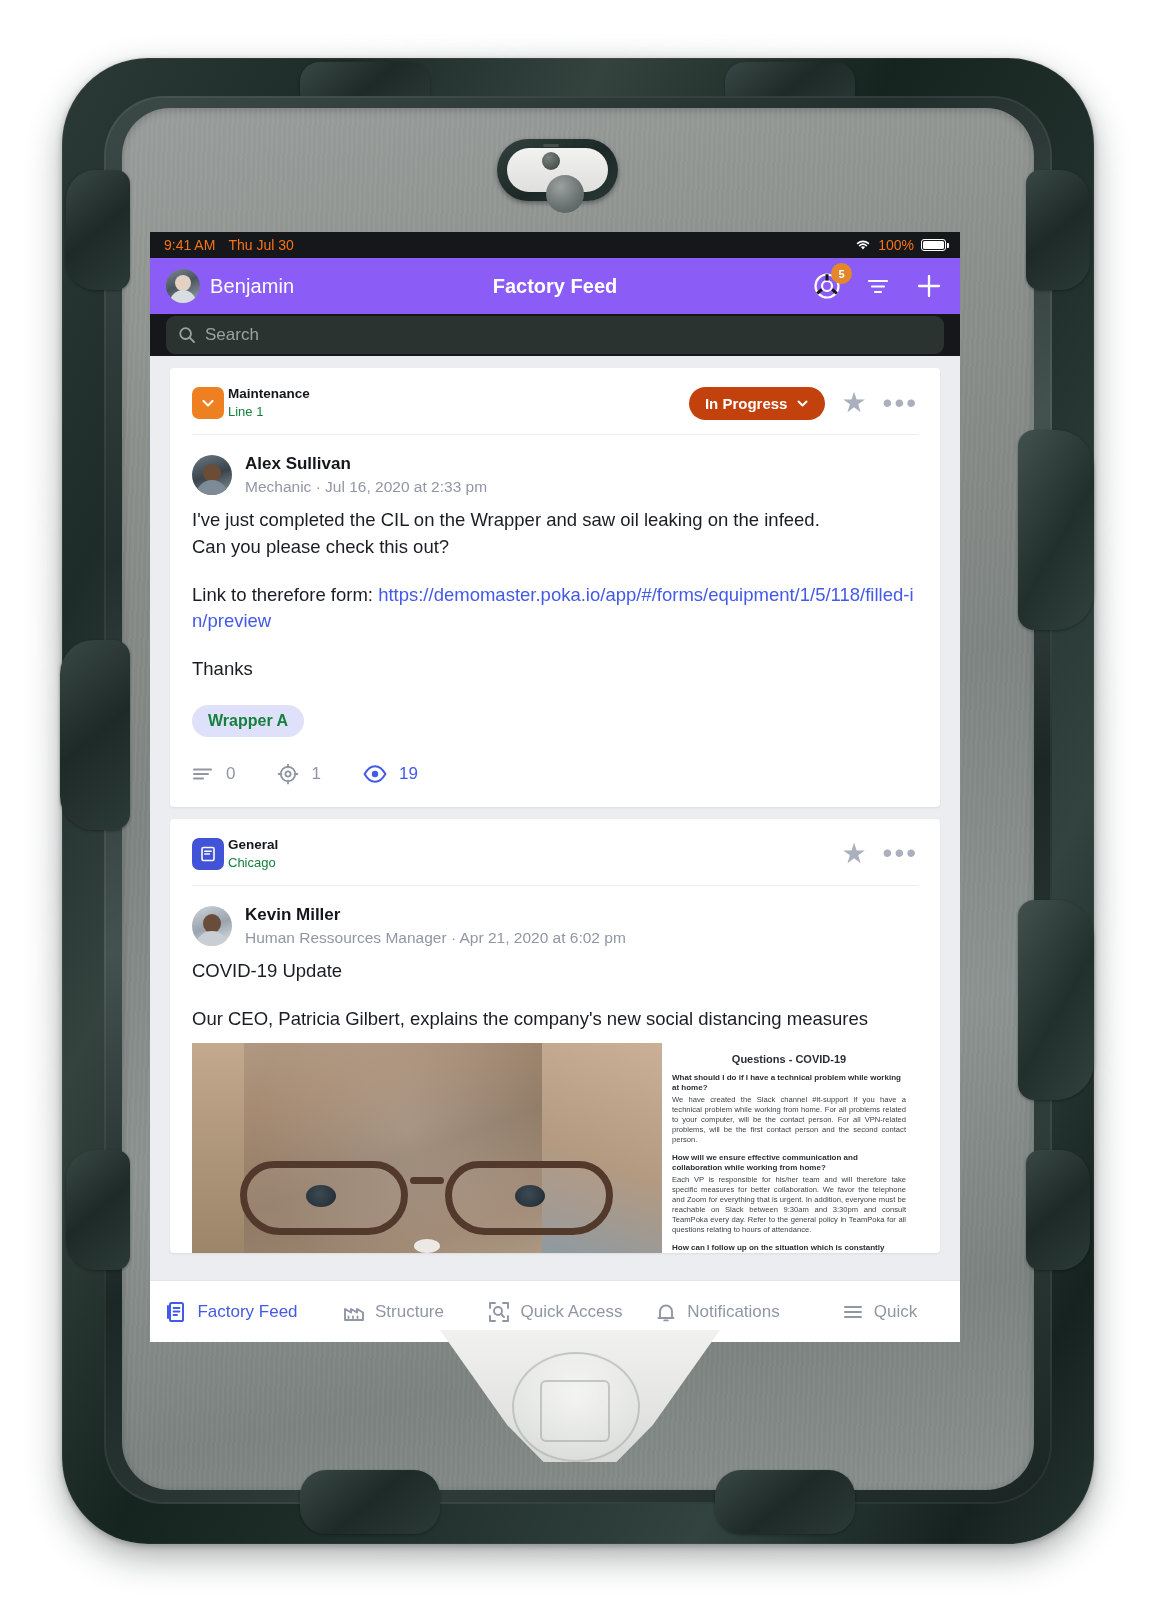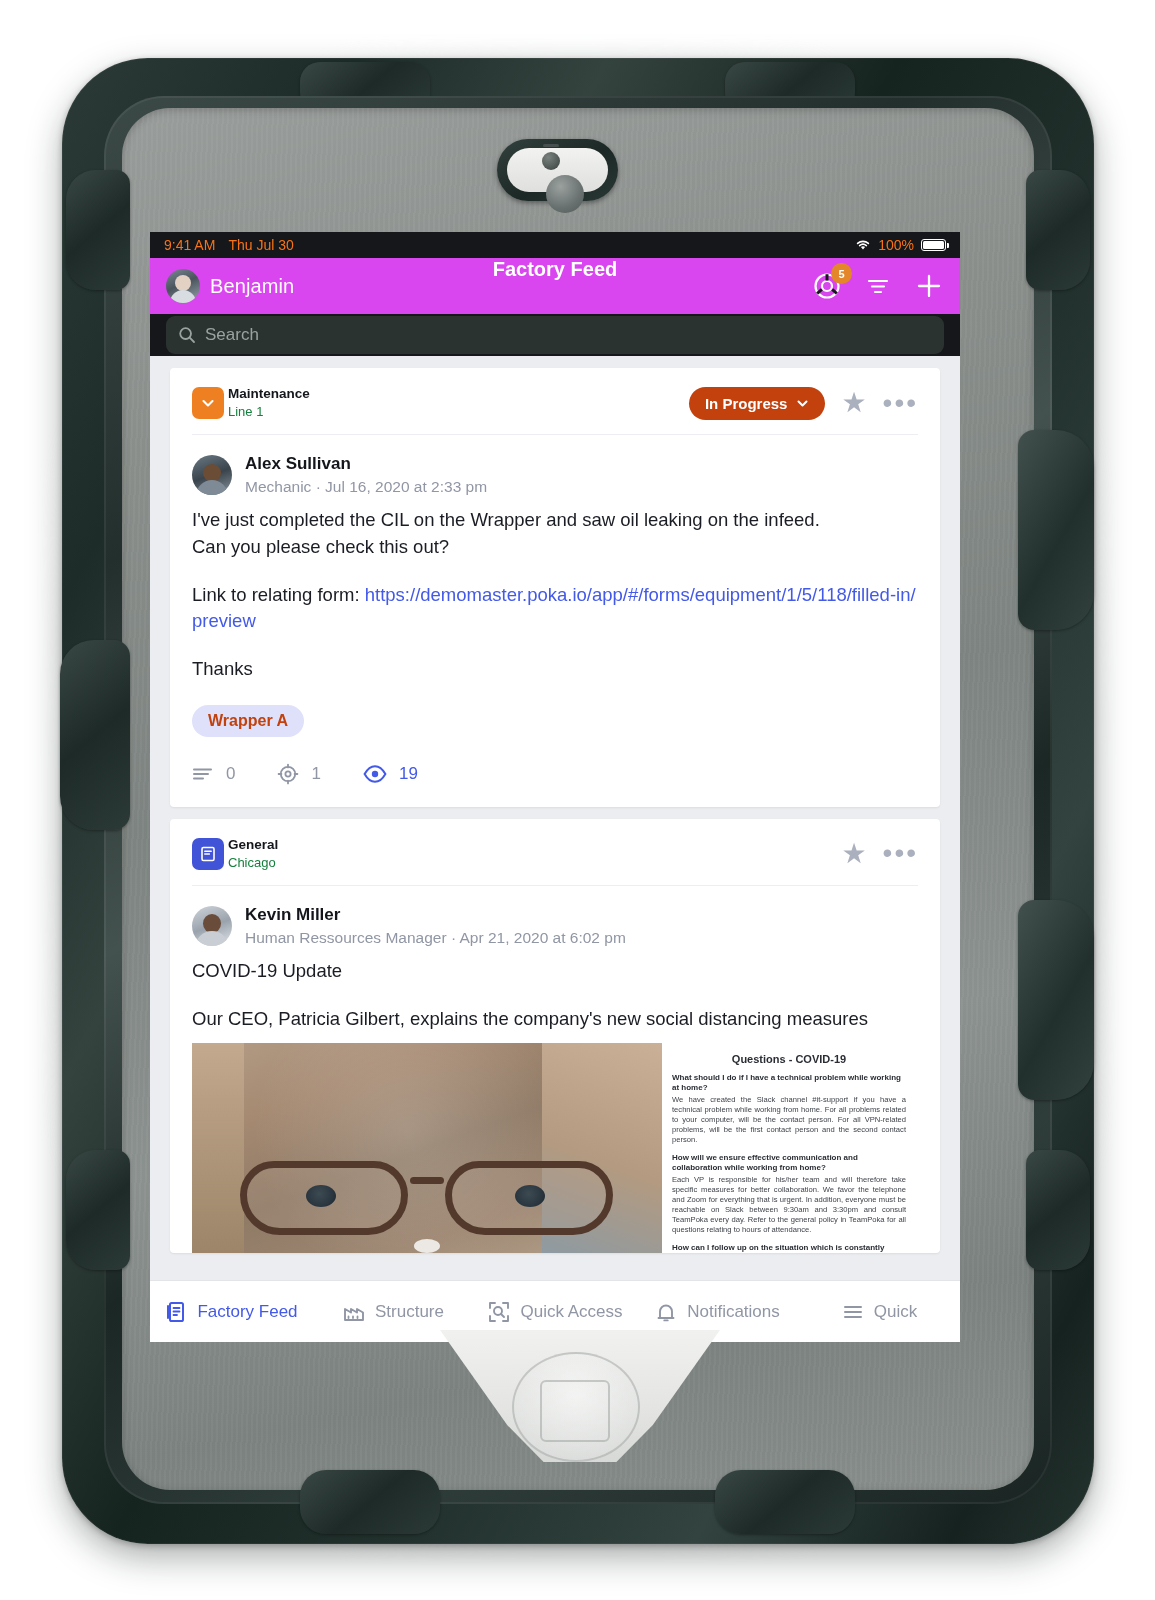"Benjamin" .navbar { align-items: none -> center; background: #d946ef -> #8b5cf6 }
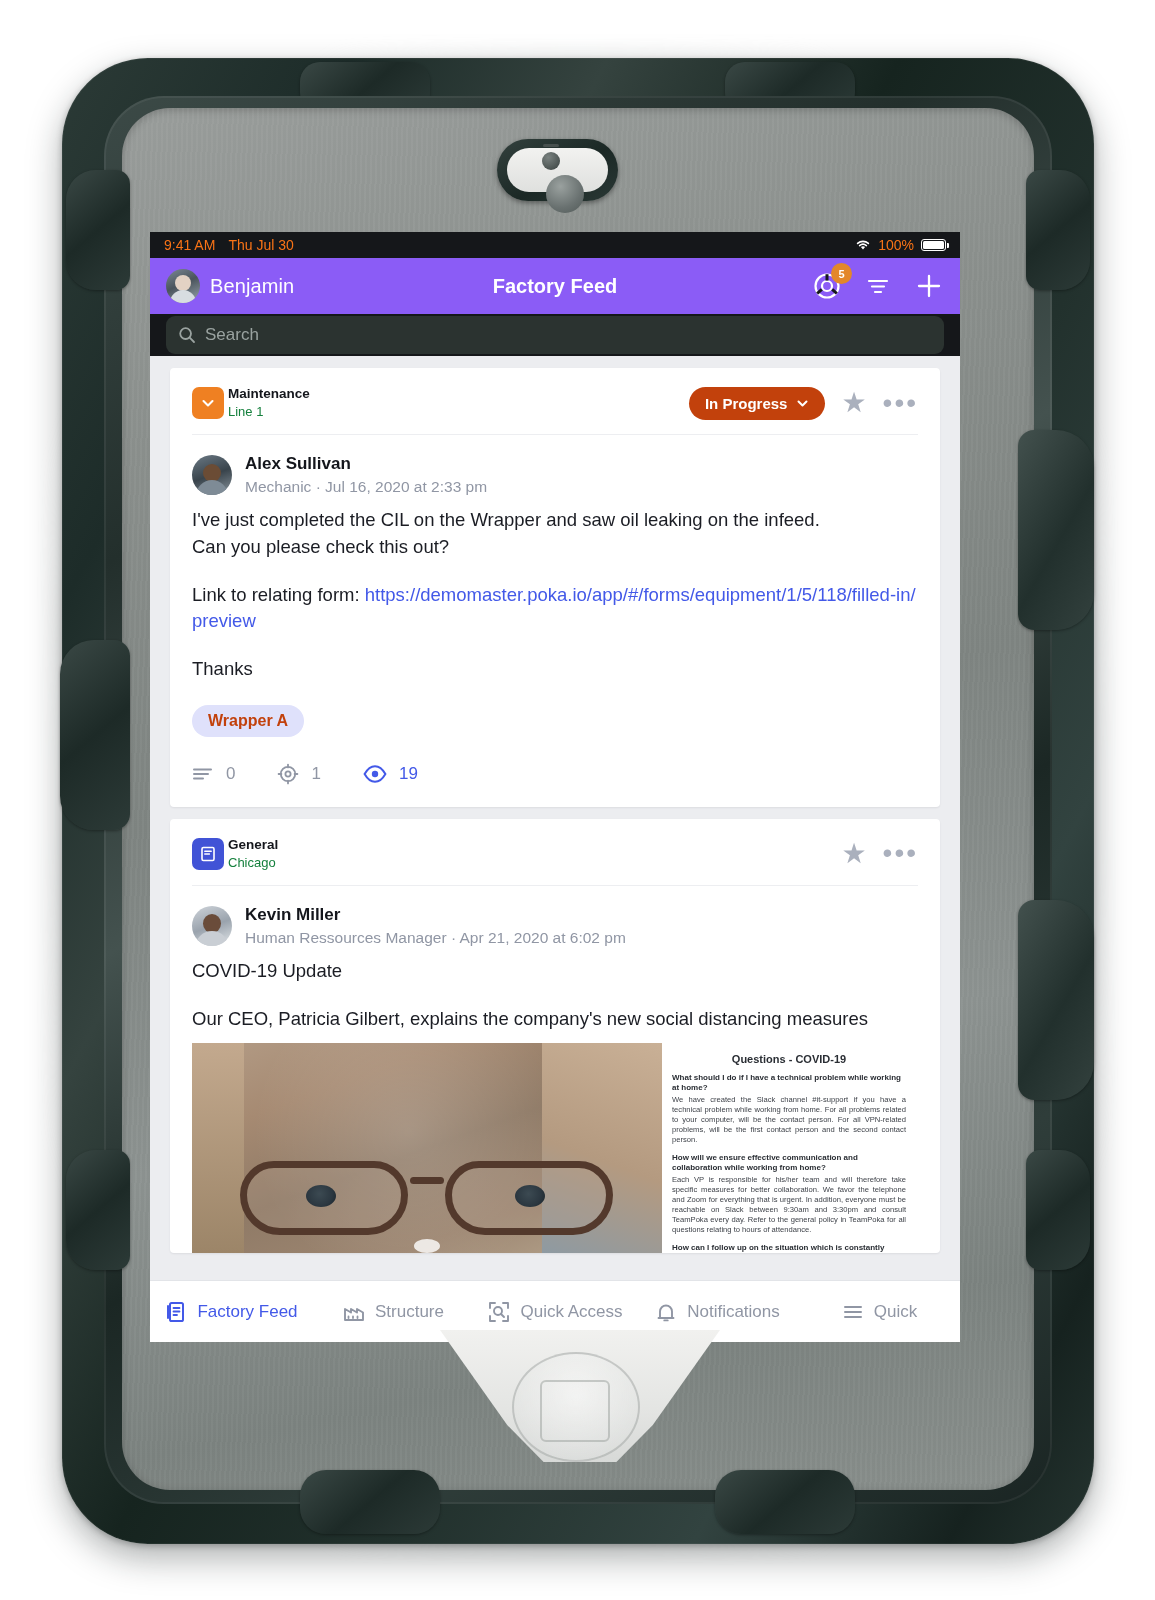"Link to relating form:" span { text: relating -> therefore }
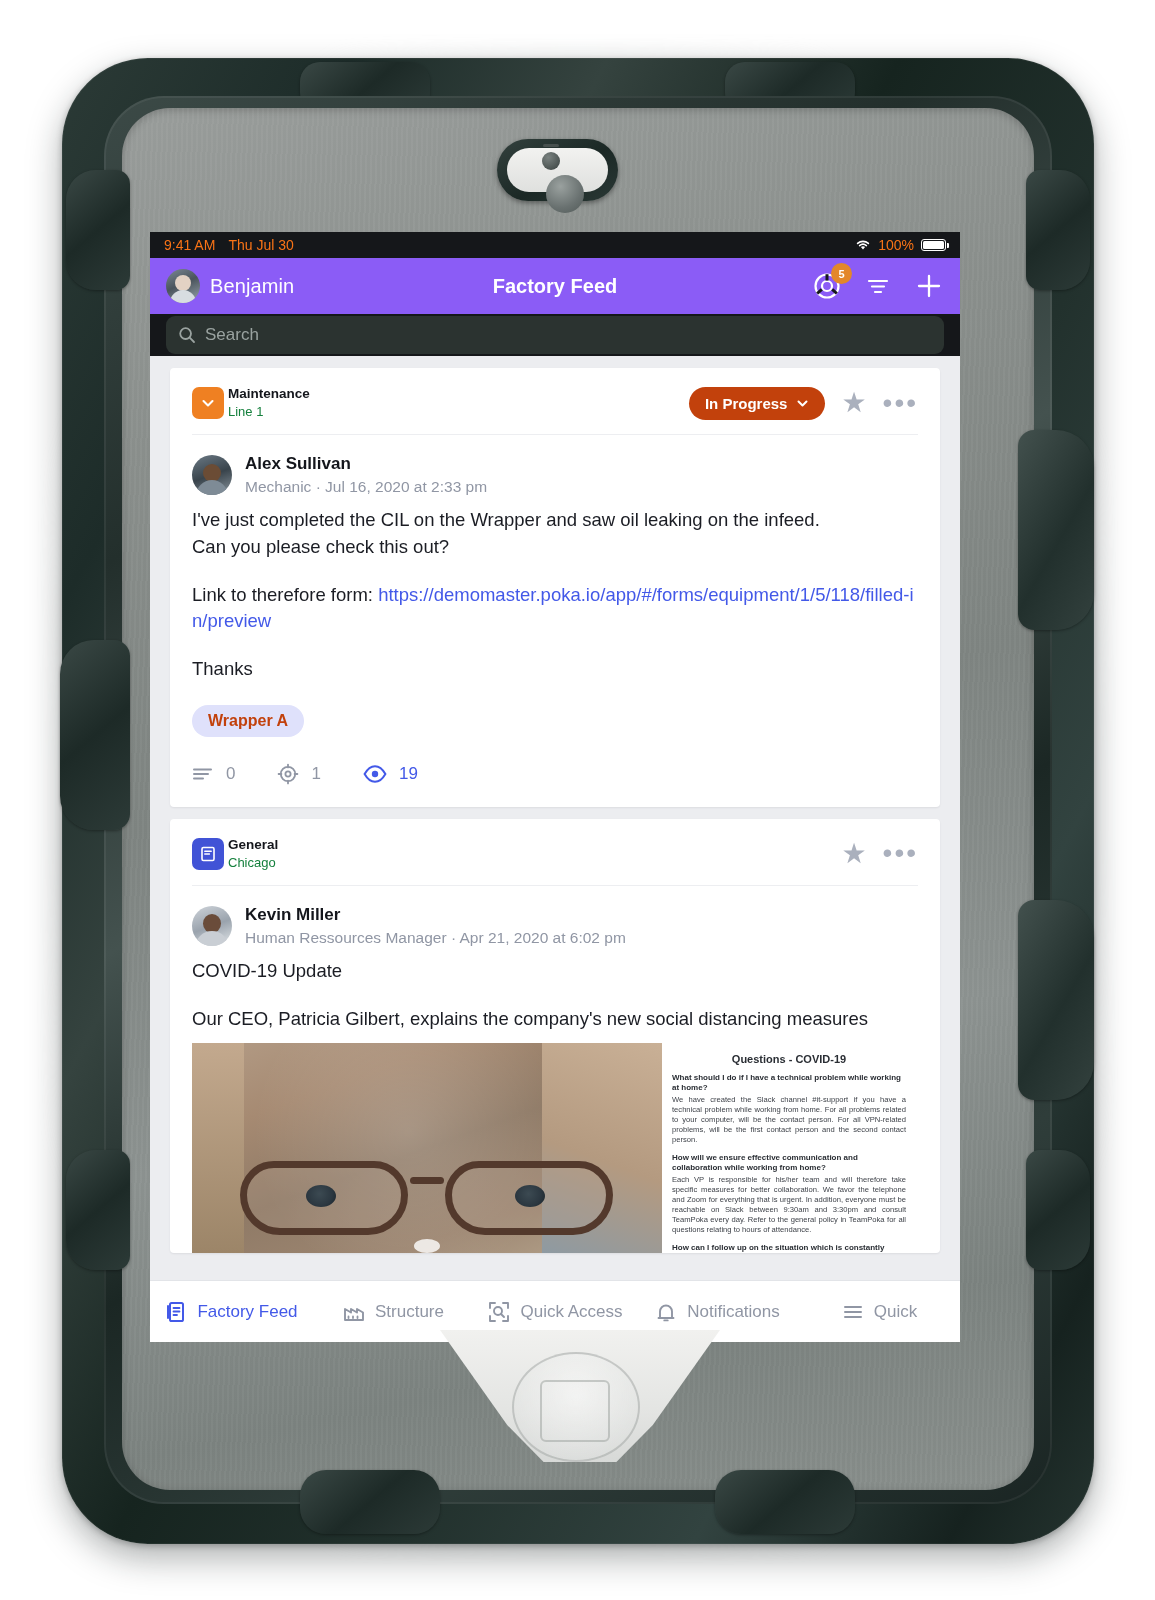"Wrapper A" .tag { color: #c2410c -> #15803d }
